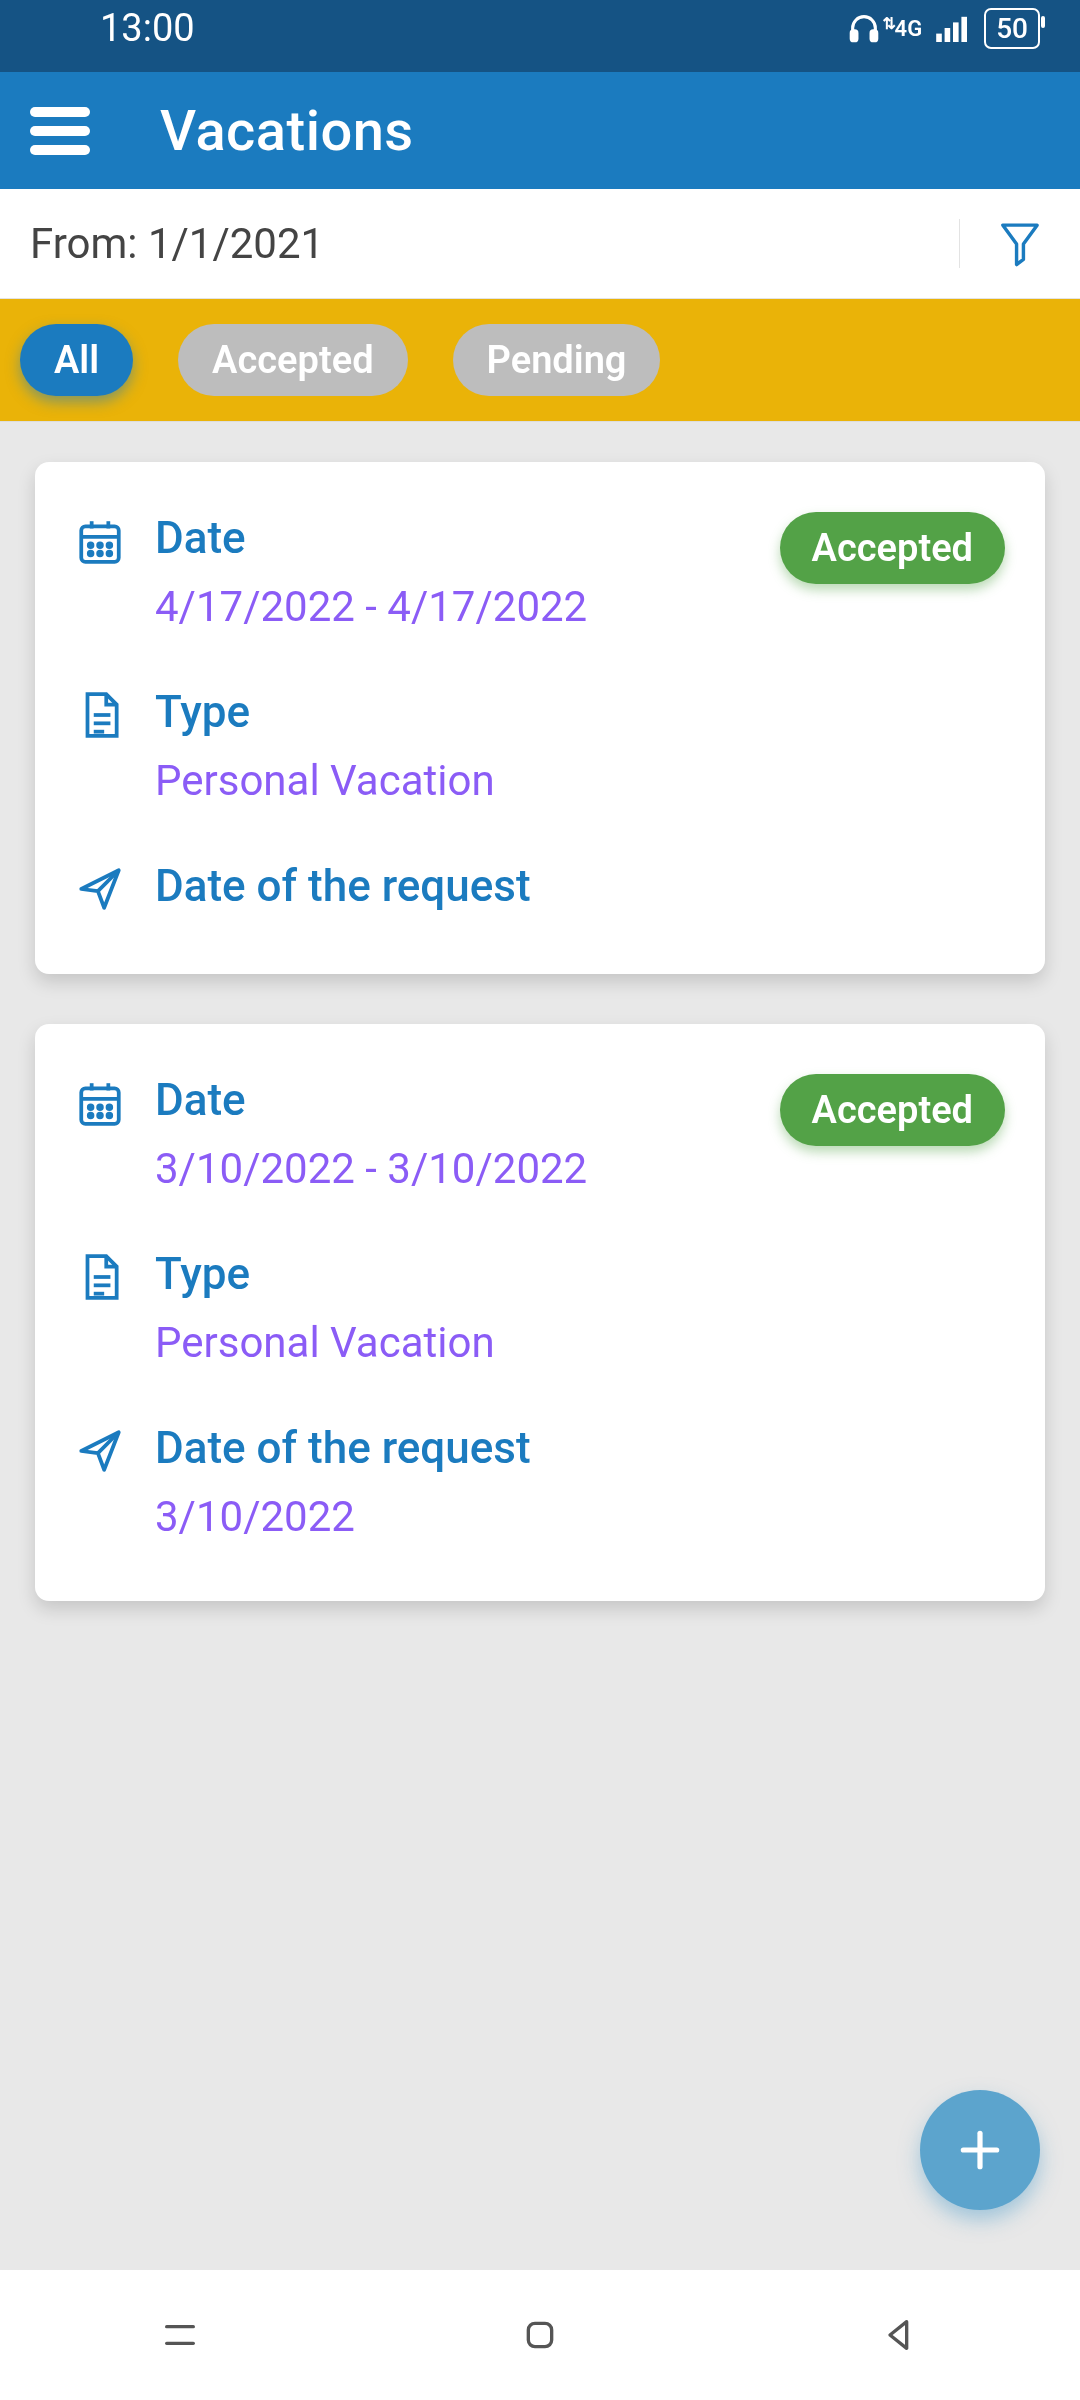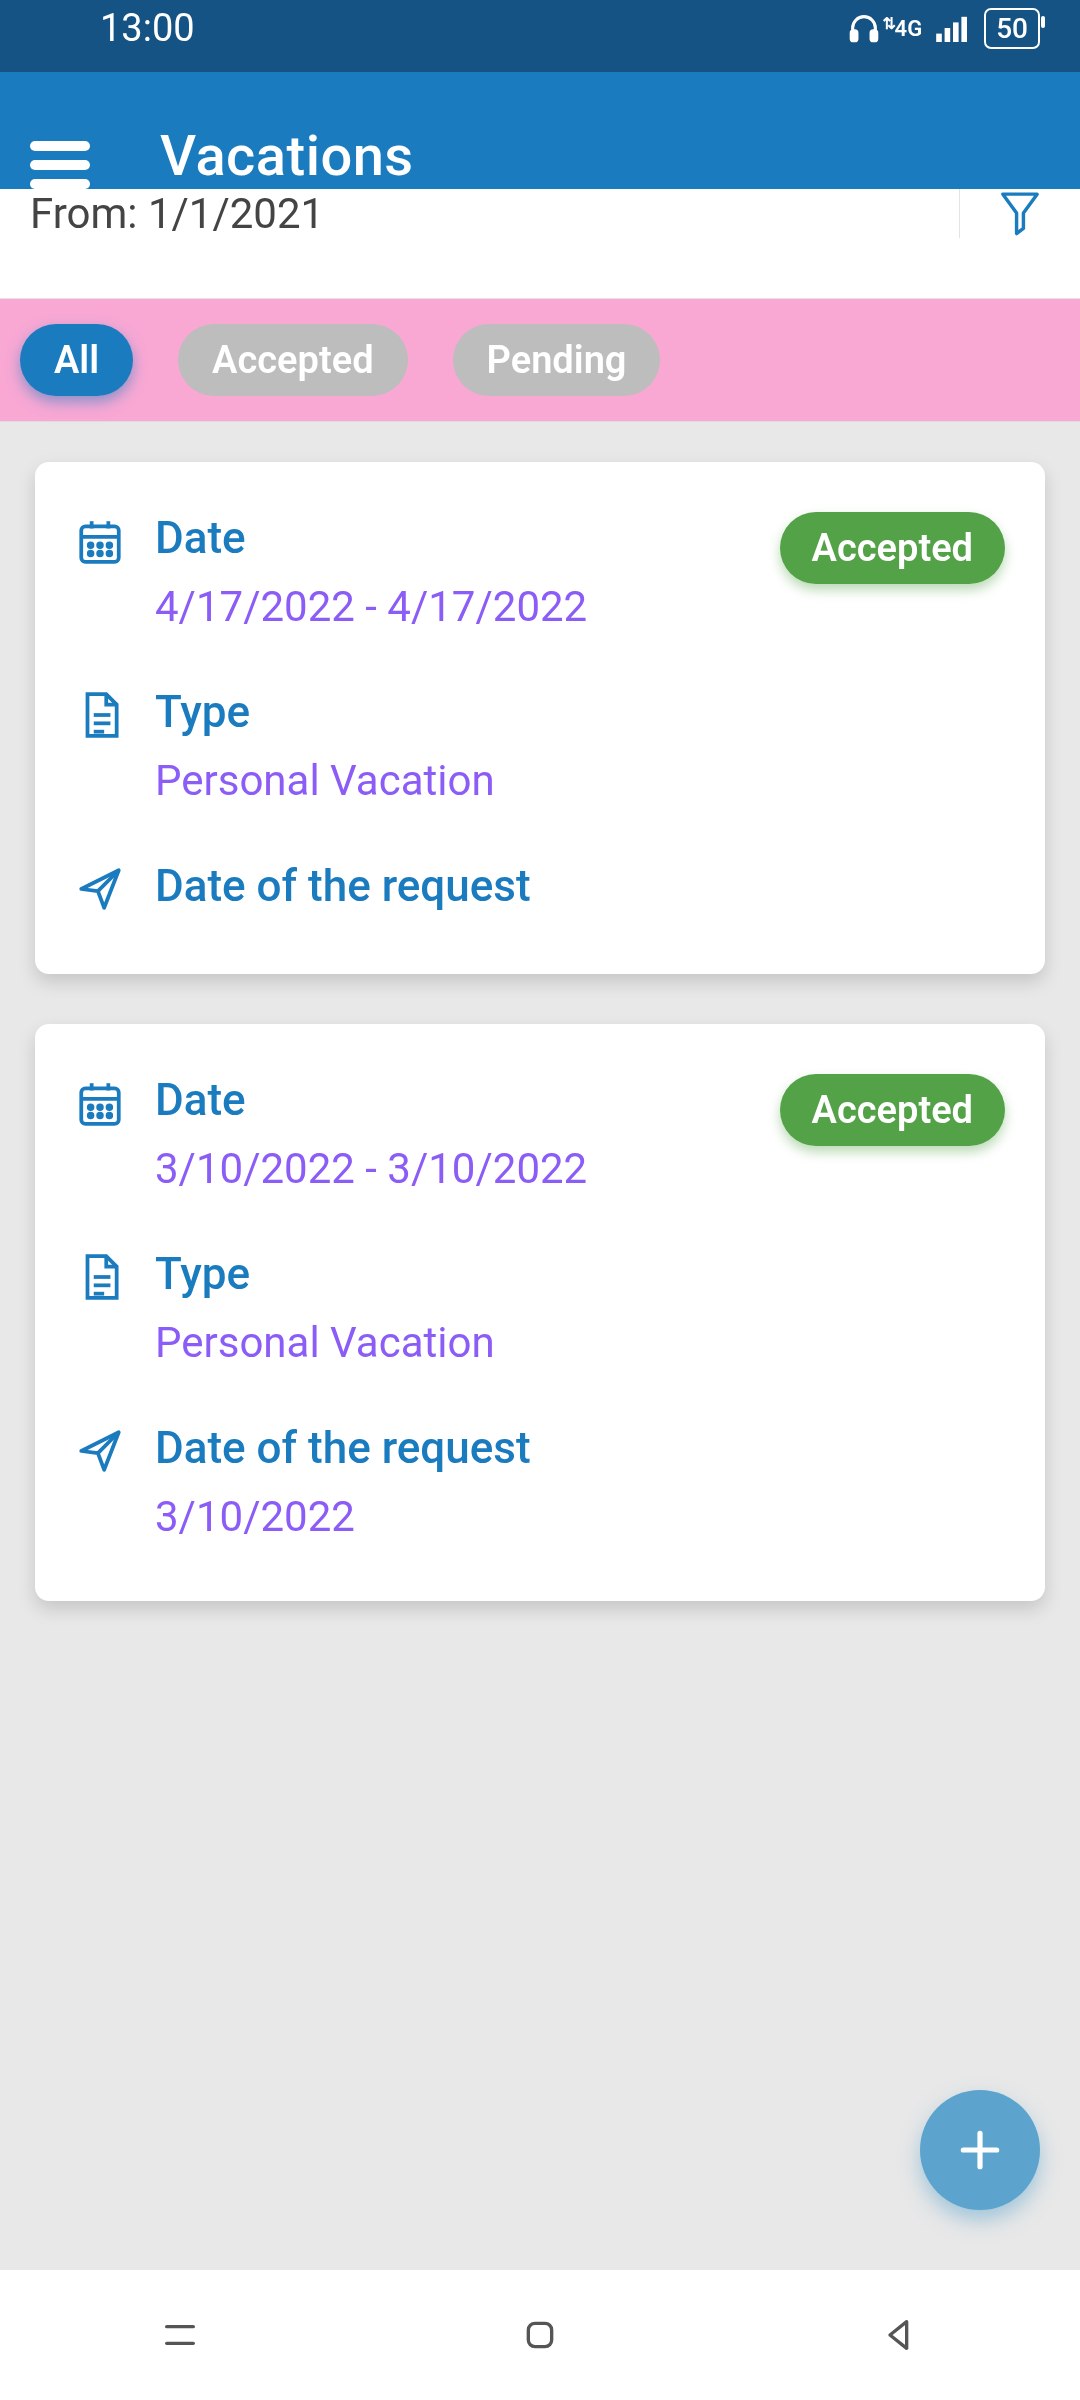"Vacations" .app-bar { align-items: flex-end -> center }
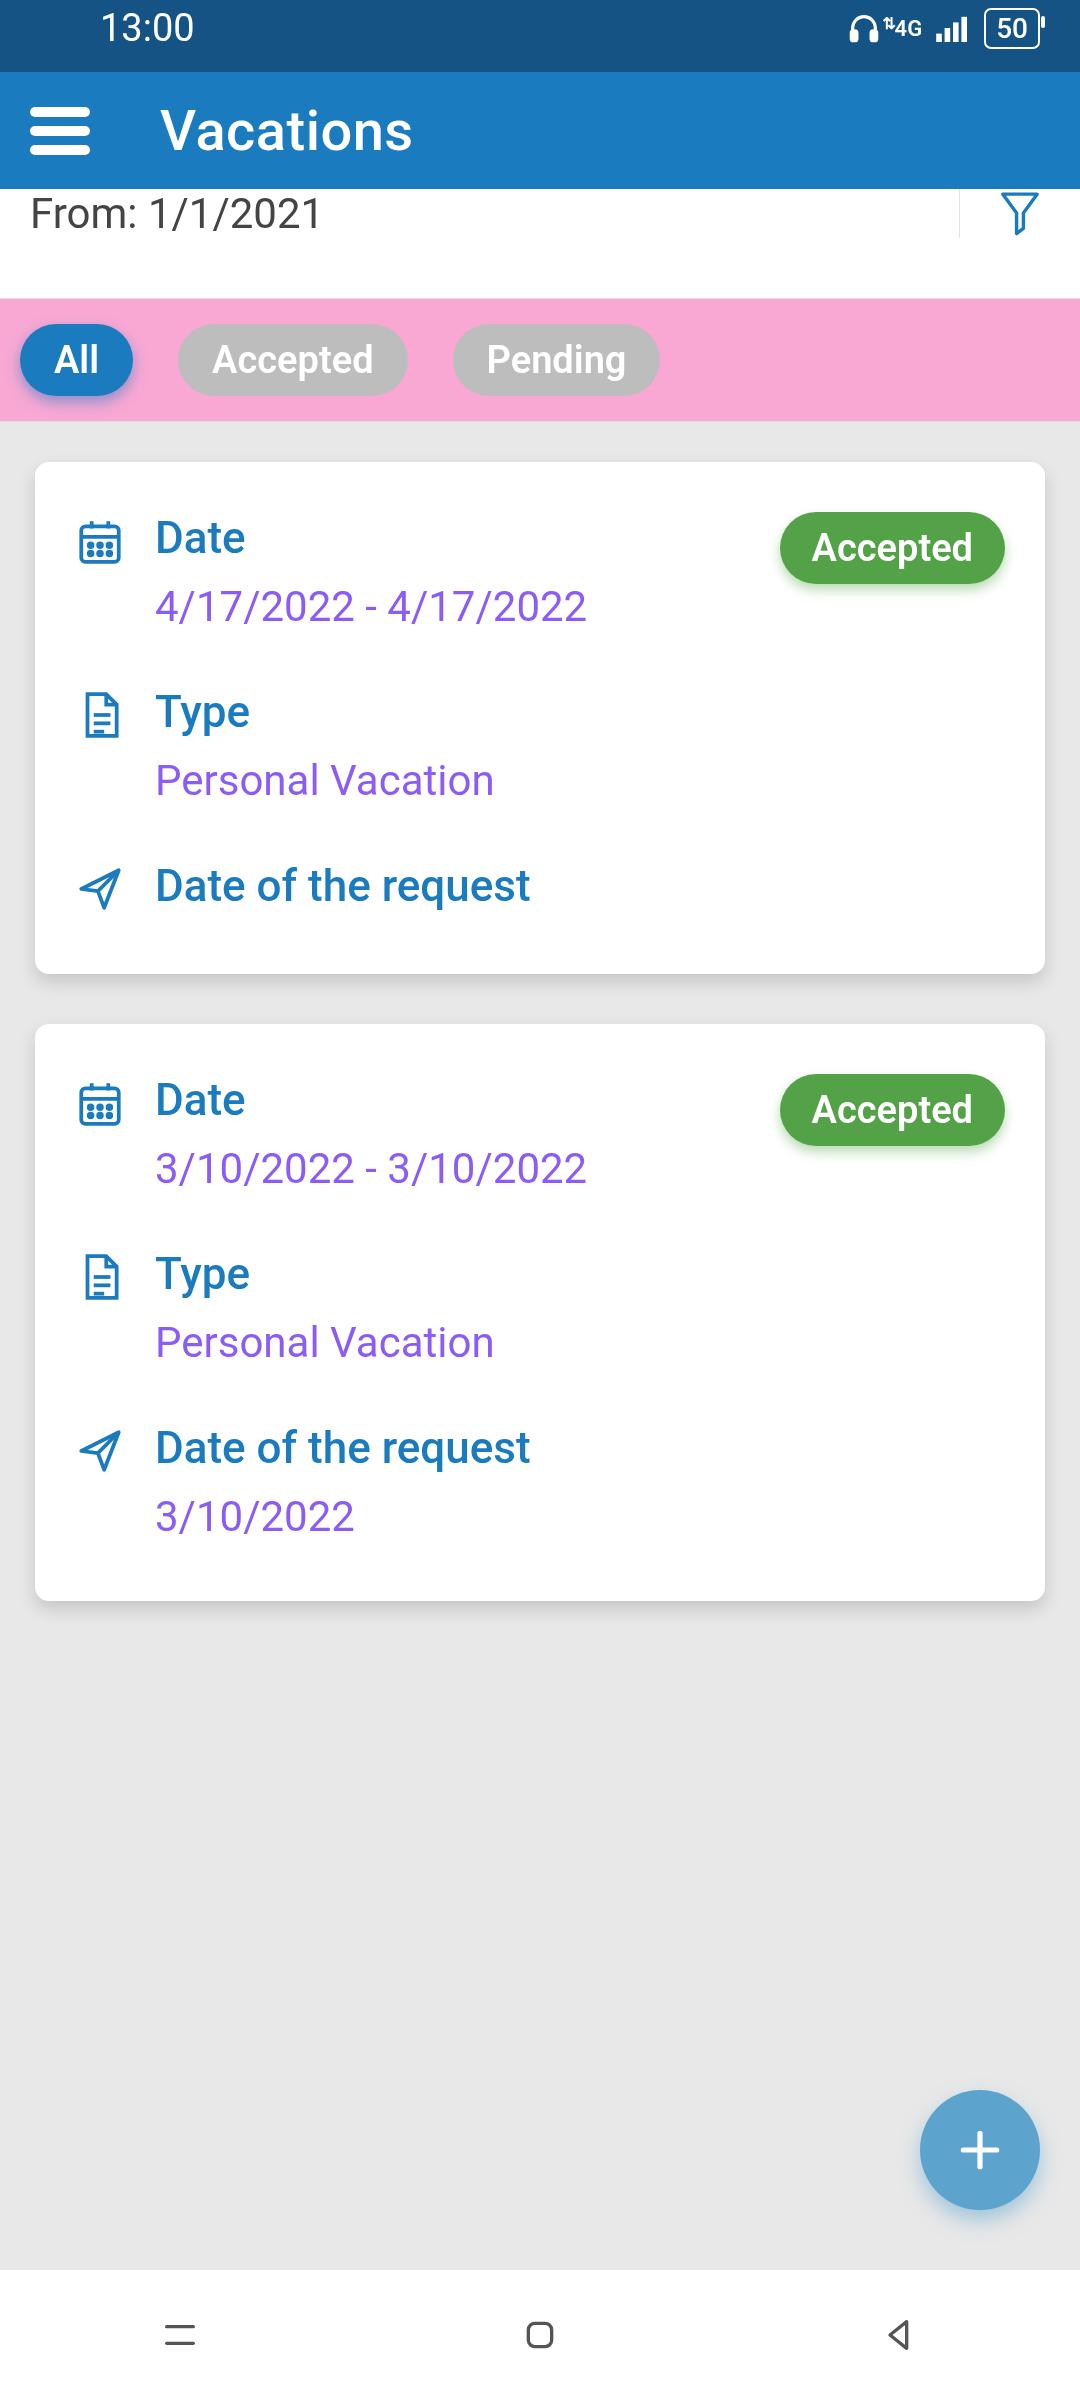"From: 1/1/2021" .filter-bar { align-items: flex-start -> center }
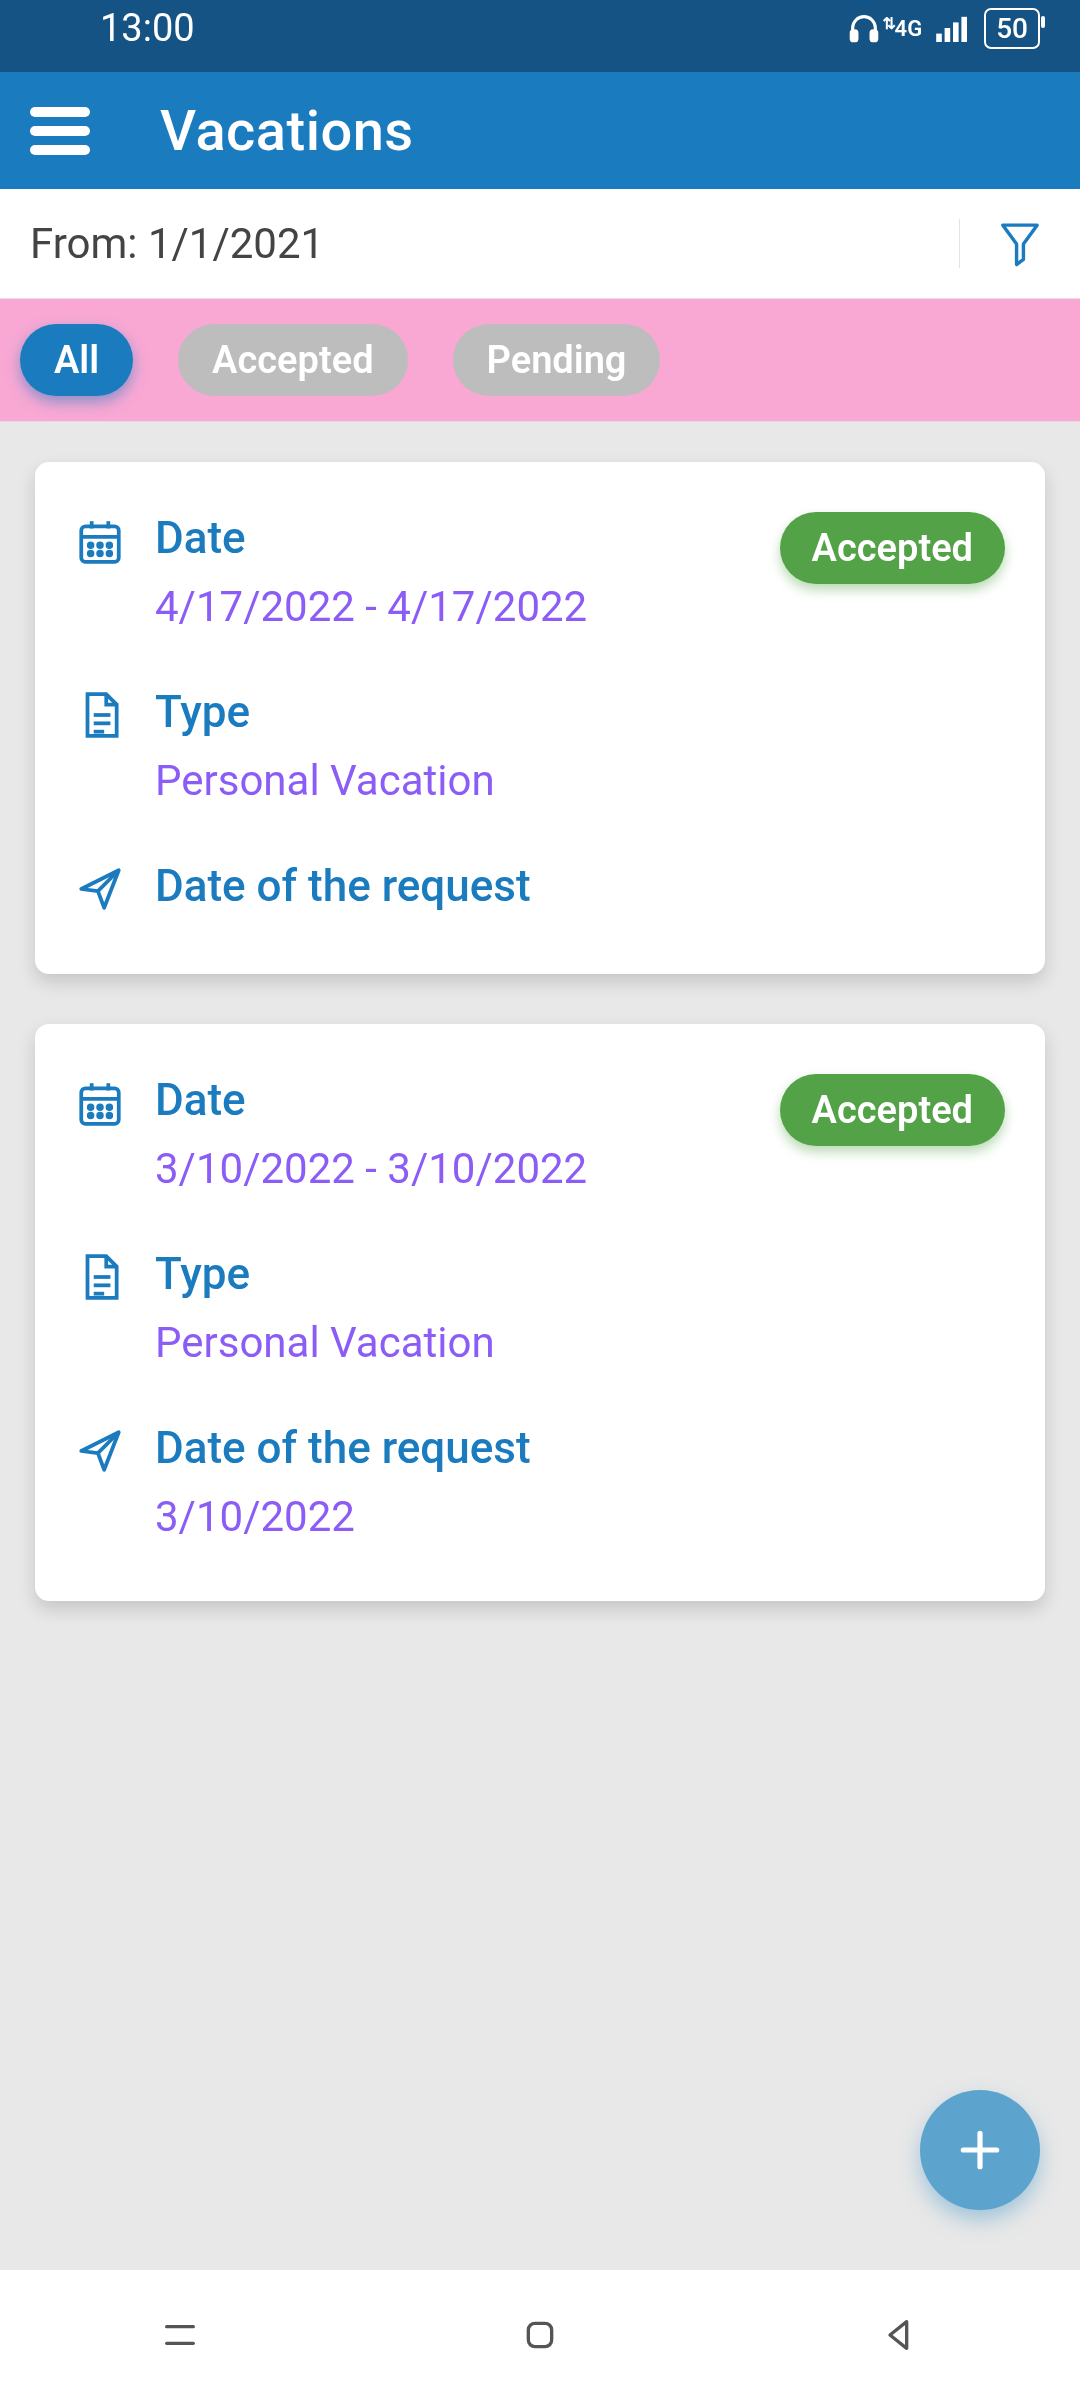"All" .chips-row { background: #f9a8d4 -> #eab308 }
